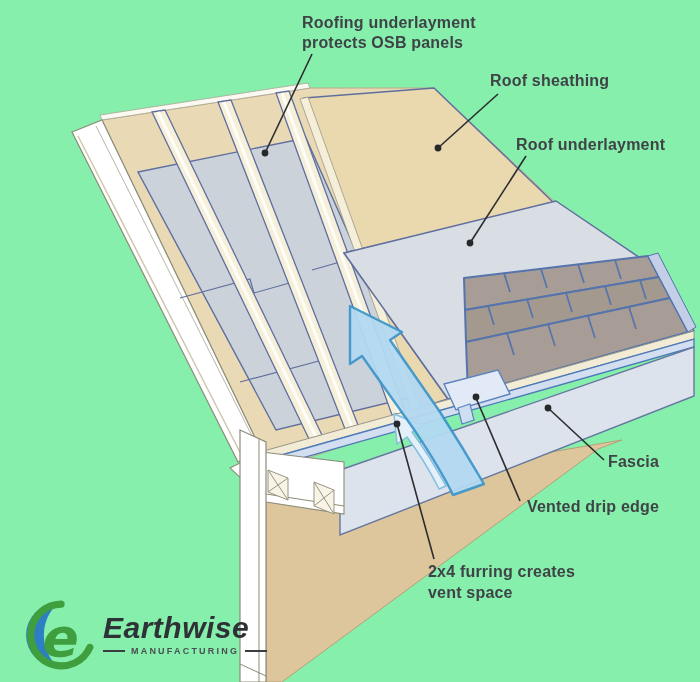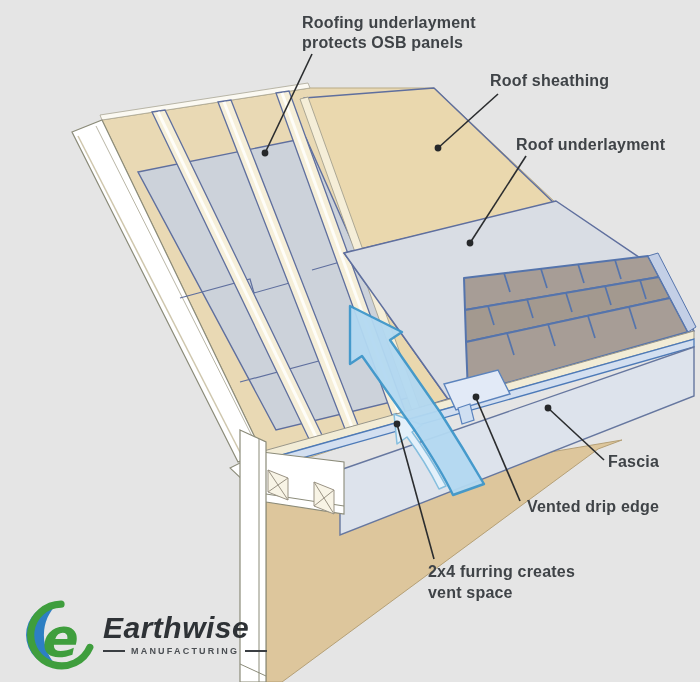"Roofing underlayment" .stage { background: #e5e5e5 -> #86efac }
